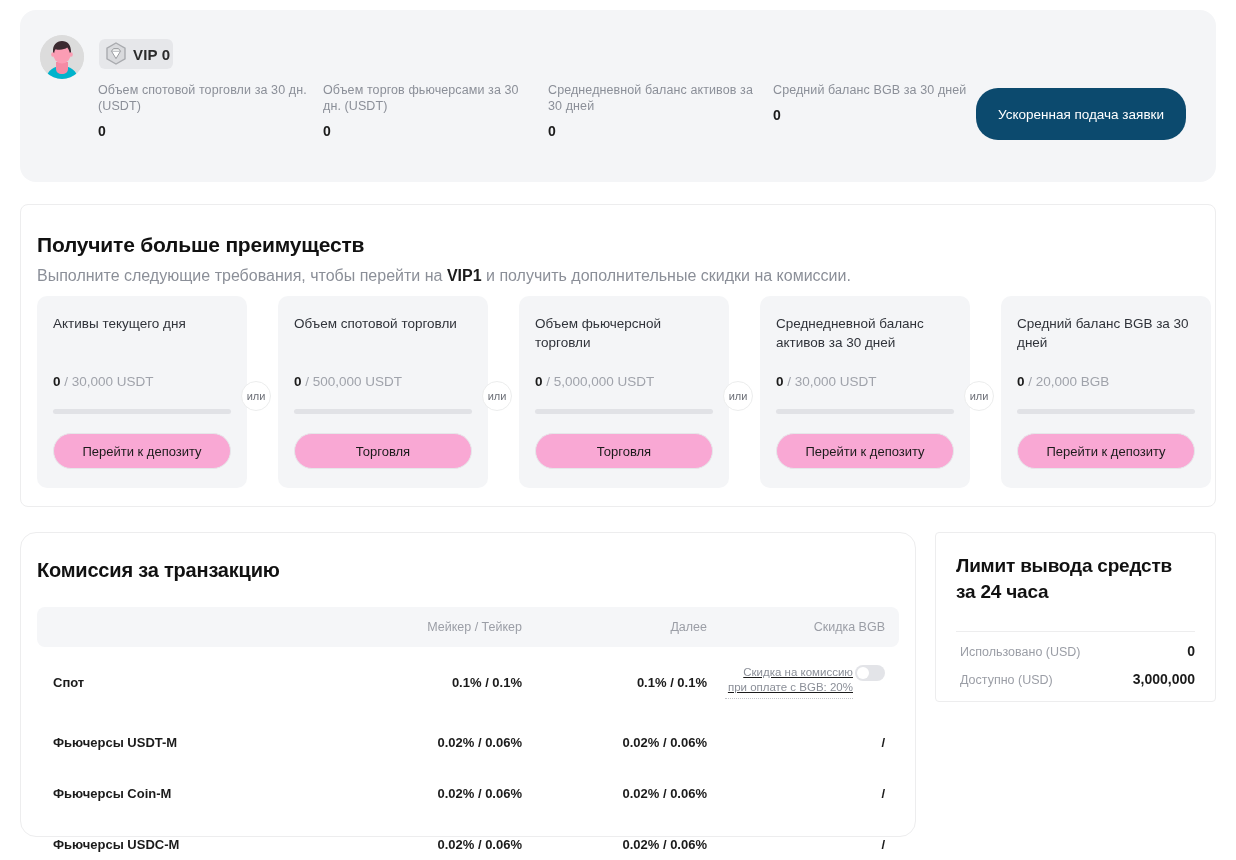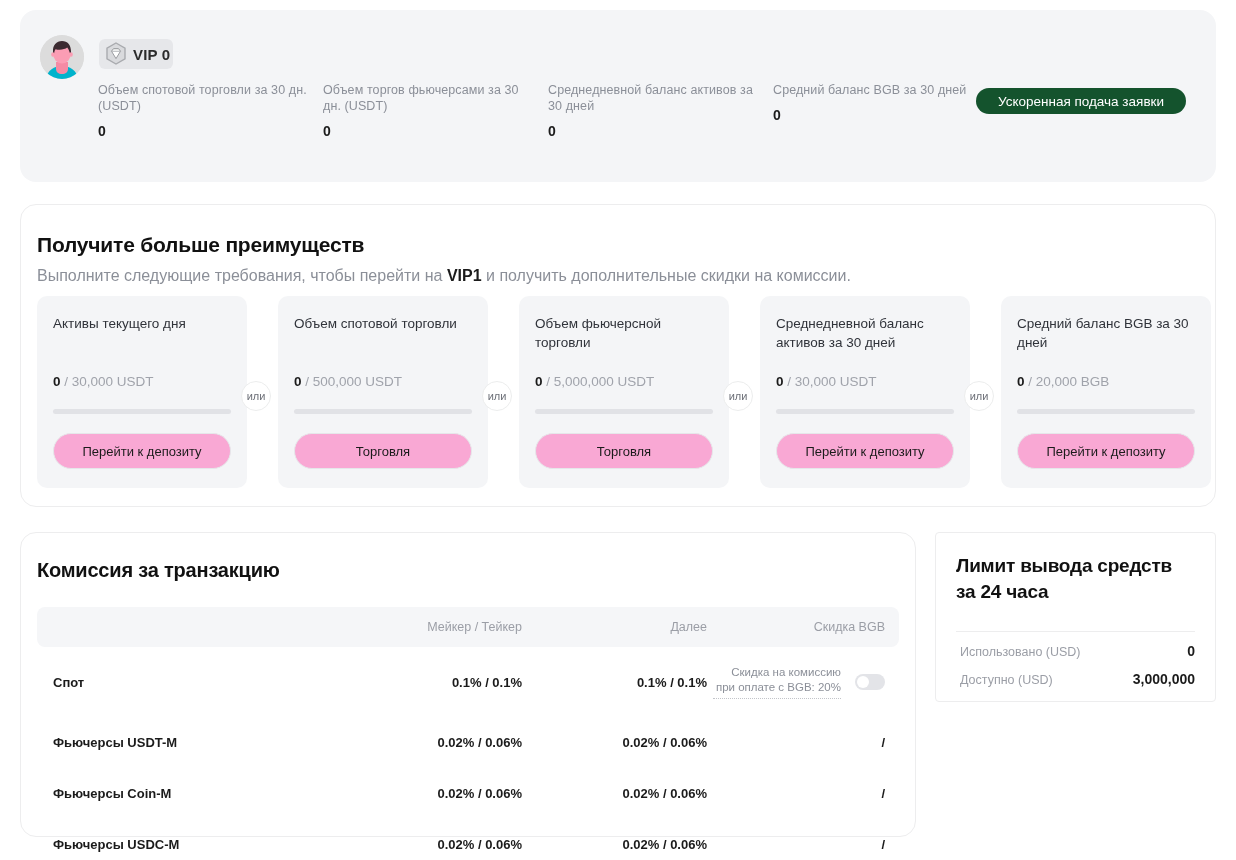"Ускоренная подача заявки" .fast-apply-btn { background: #14532d -> #0c4a6e; height: 26px -> 52px }
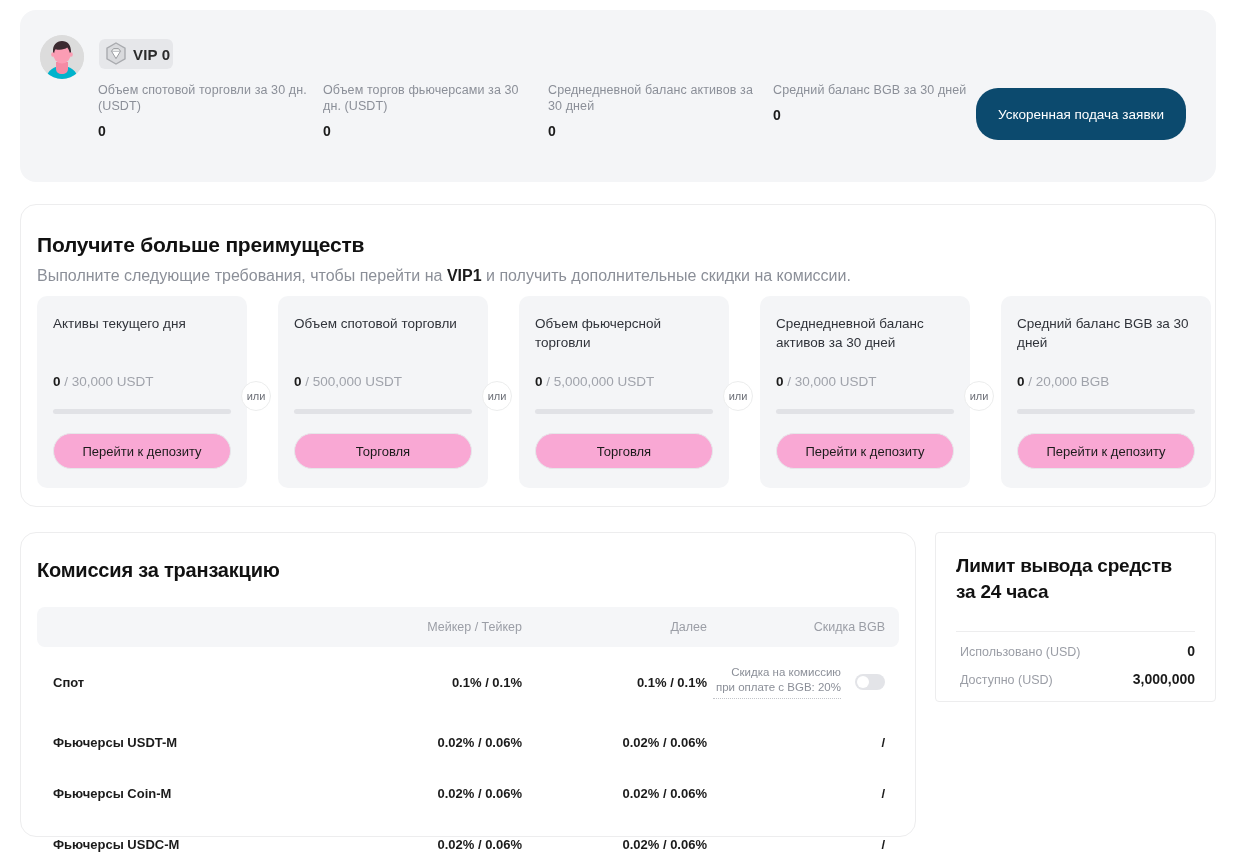"Получите больше преимуществ" .benefits-card { border-radius: 16px -> 8px }
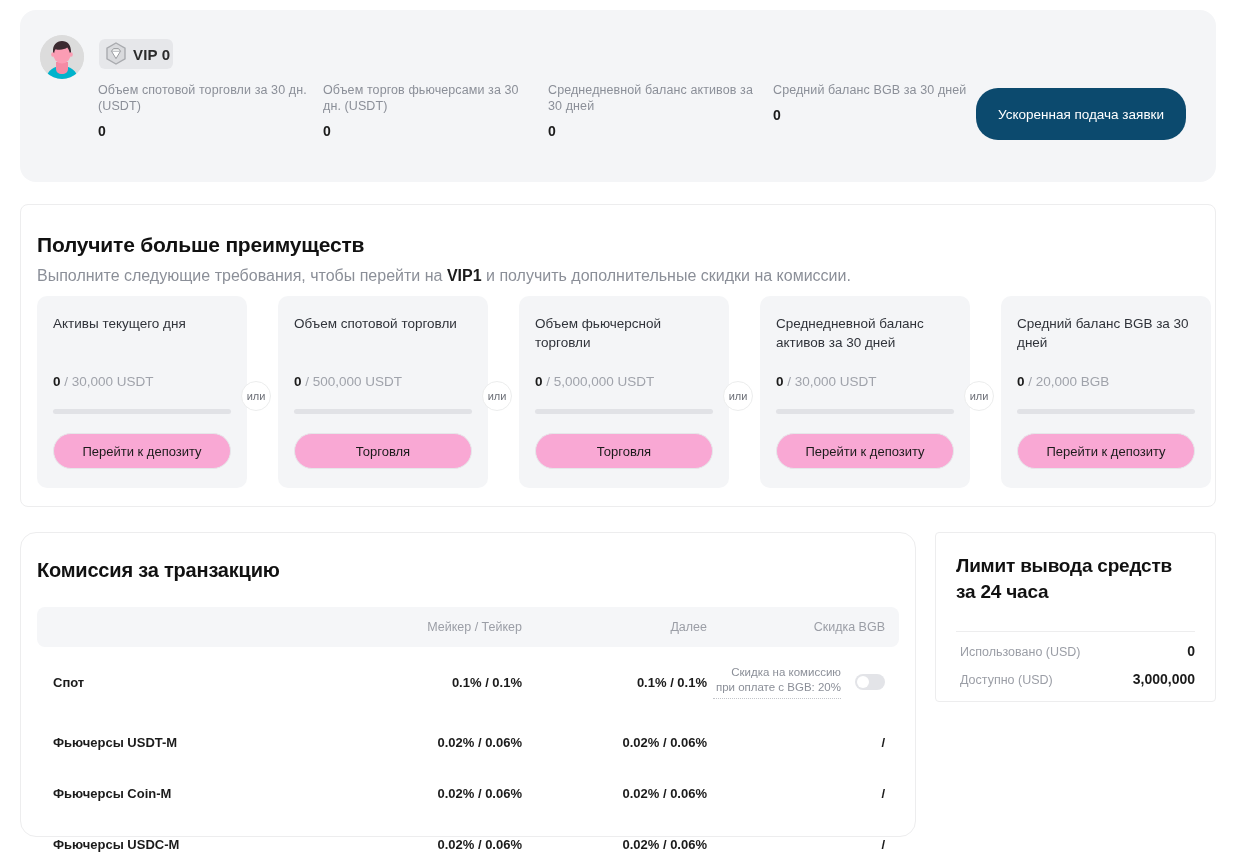"Скидка на комиссию при оплате" .bgb-cell { align-items: center -> flex-start; gap: 14px -> 2px; text-decoration: none -> underline }
